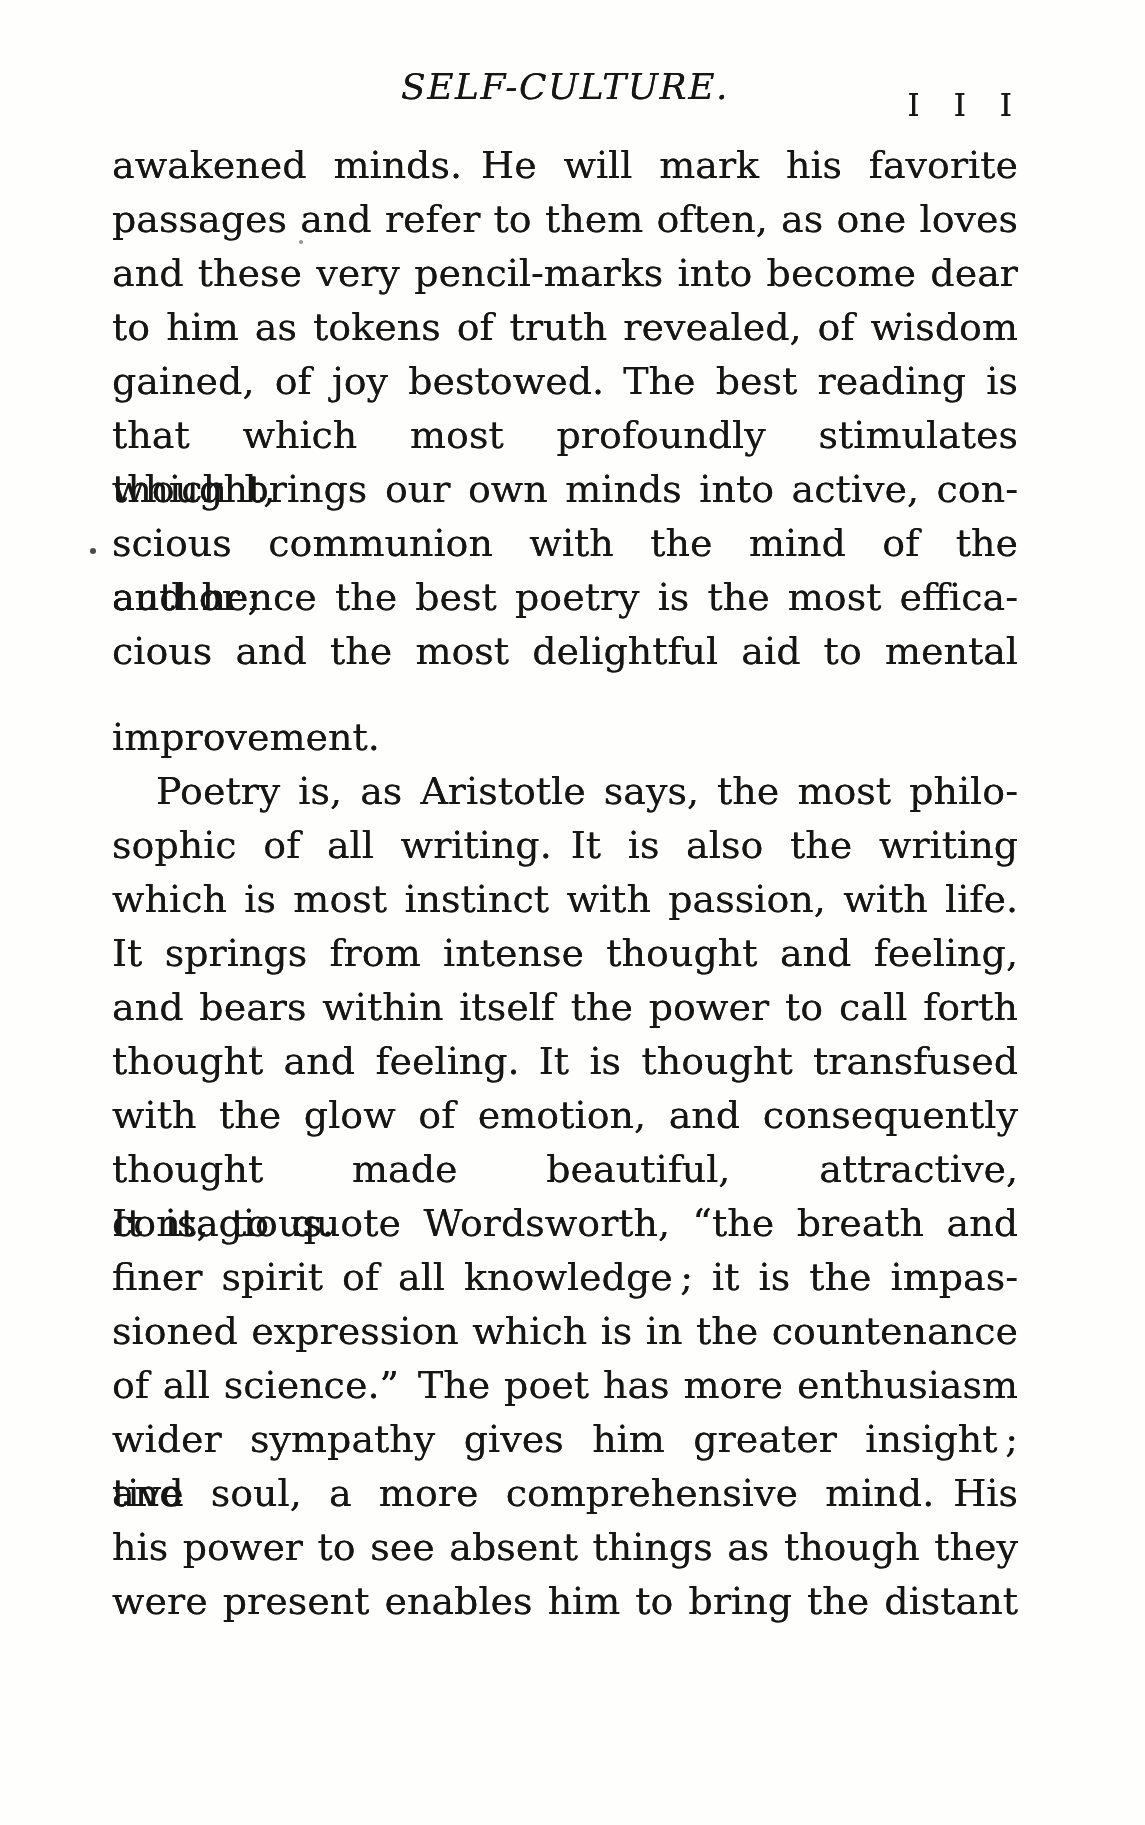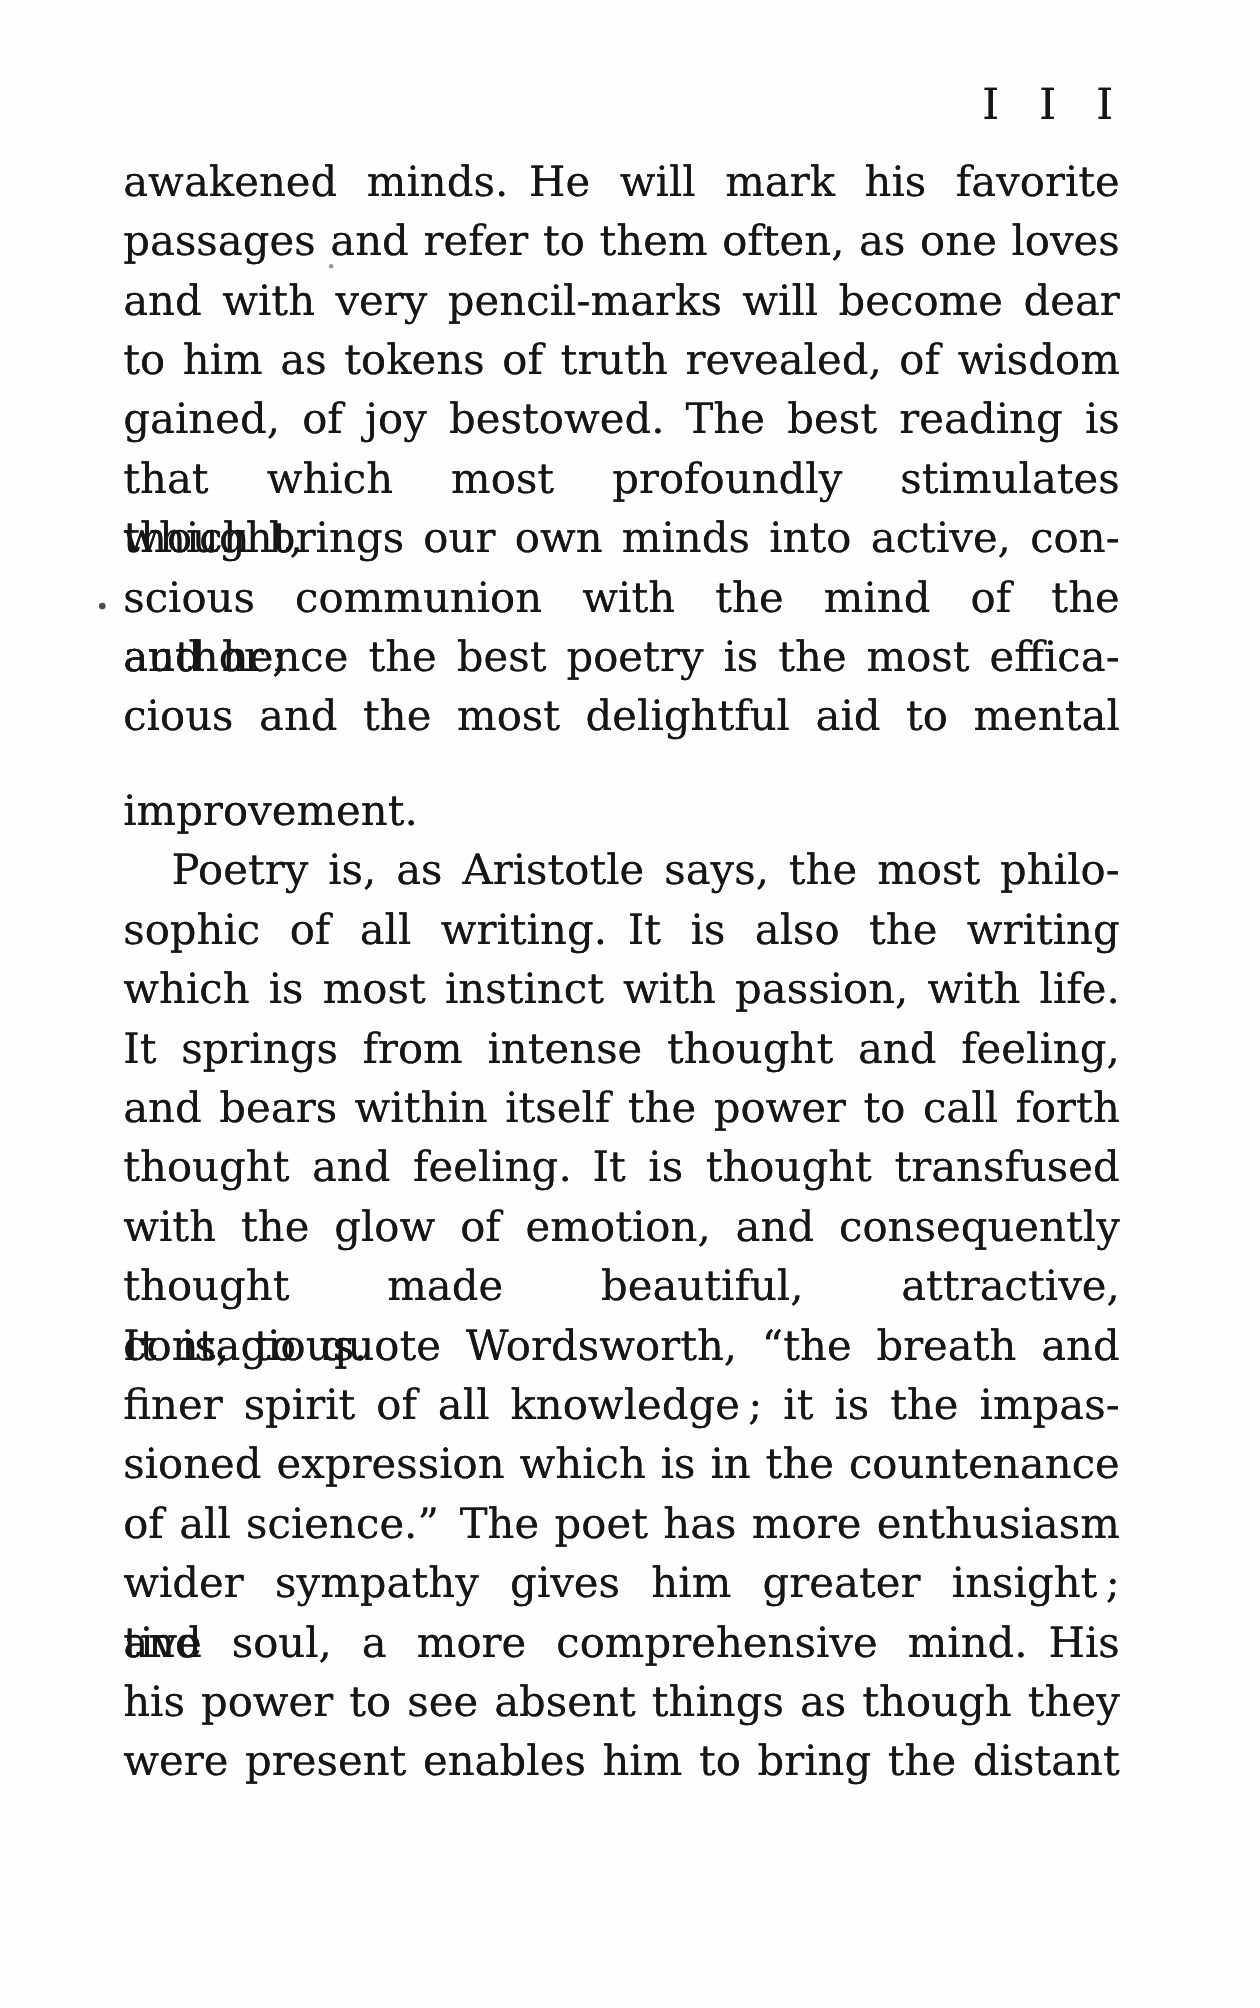"SELF-CULTURE." div.head-title { html: none -> <div>SELF-CULTURE.</div> }
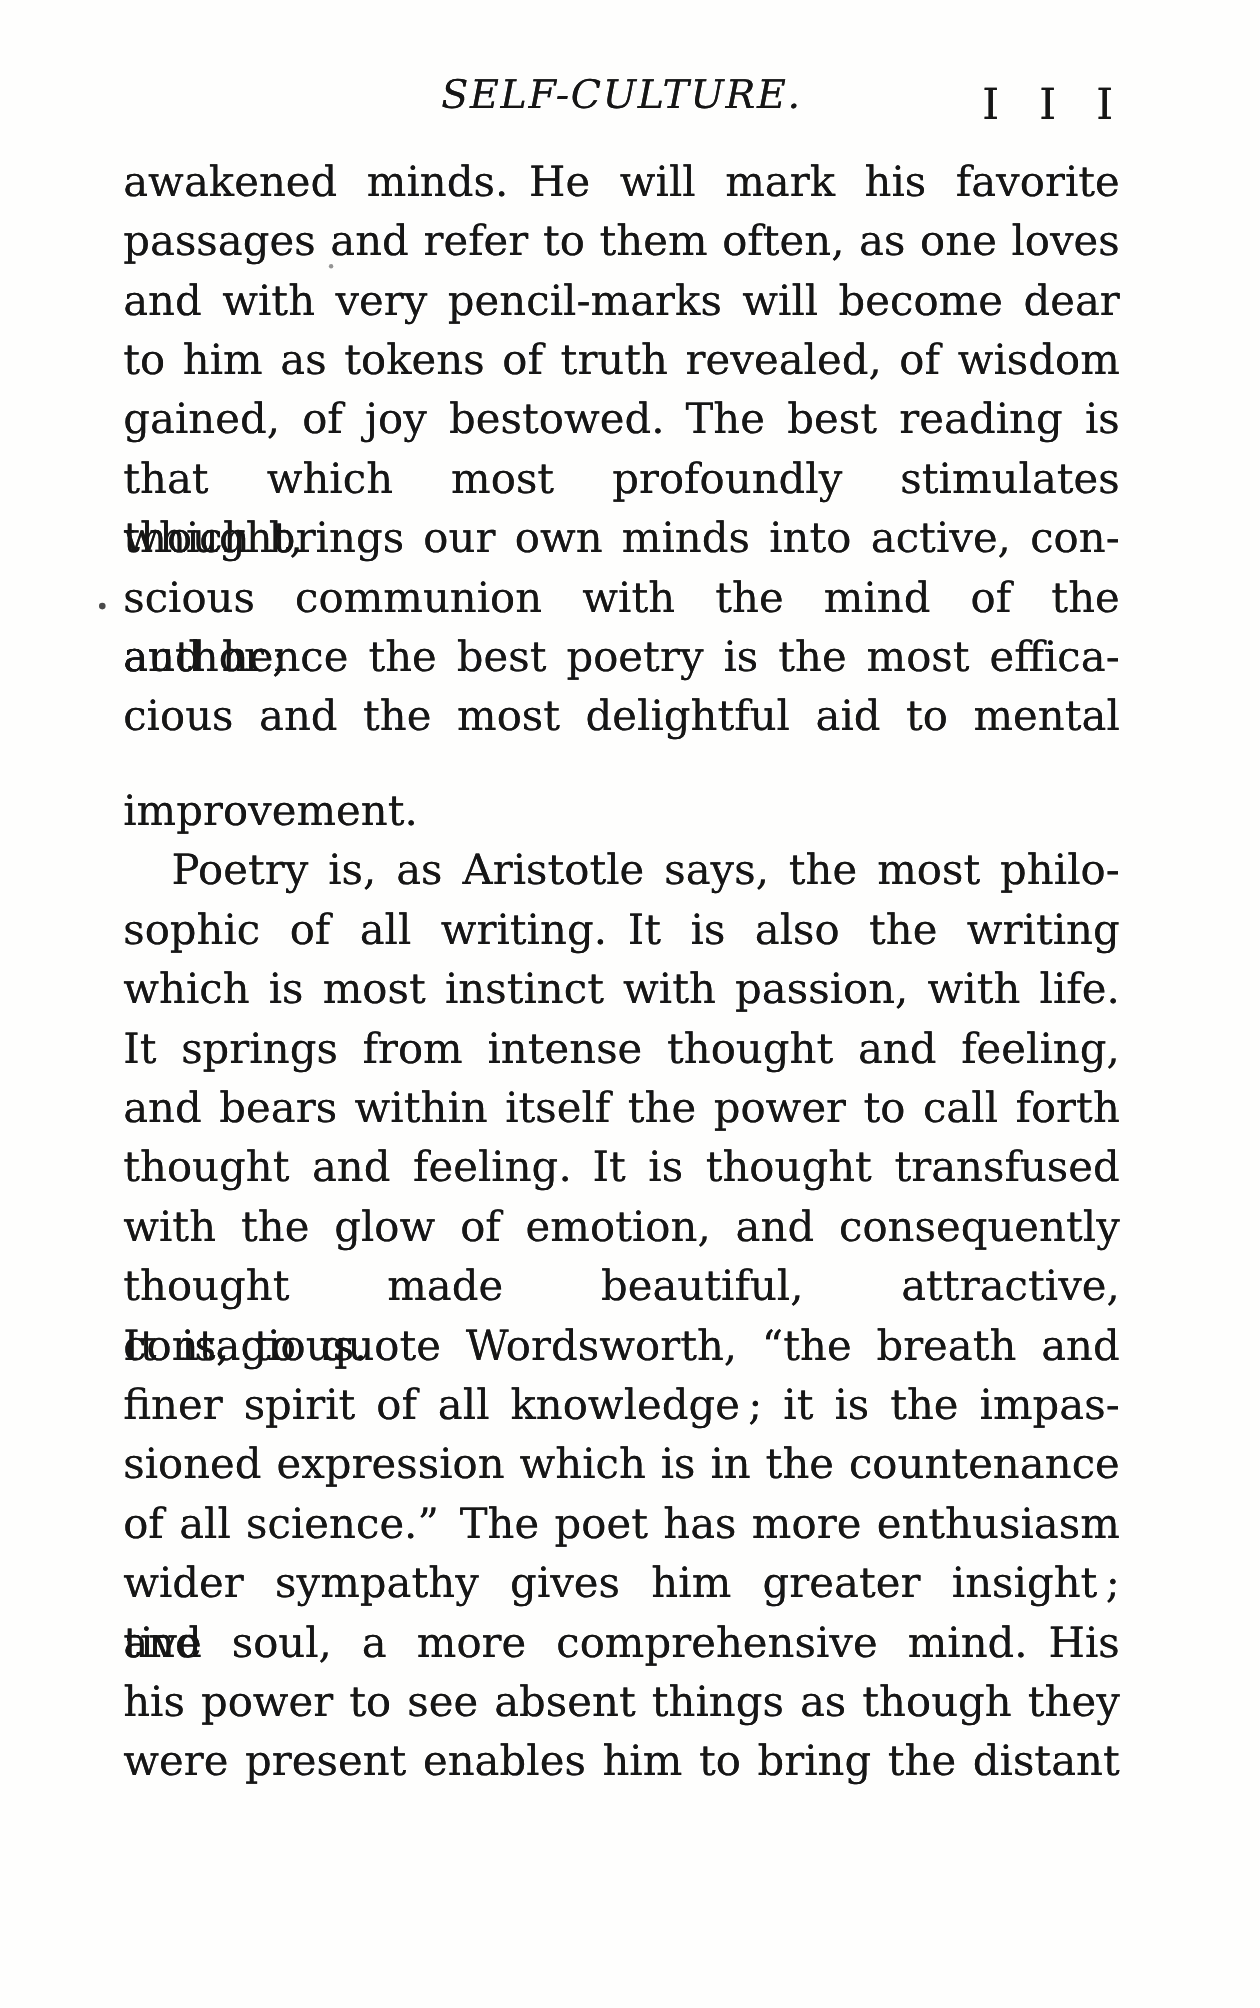"I I I" .folio { font-size: 39px -> 31px; top: 7px -> 21px }
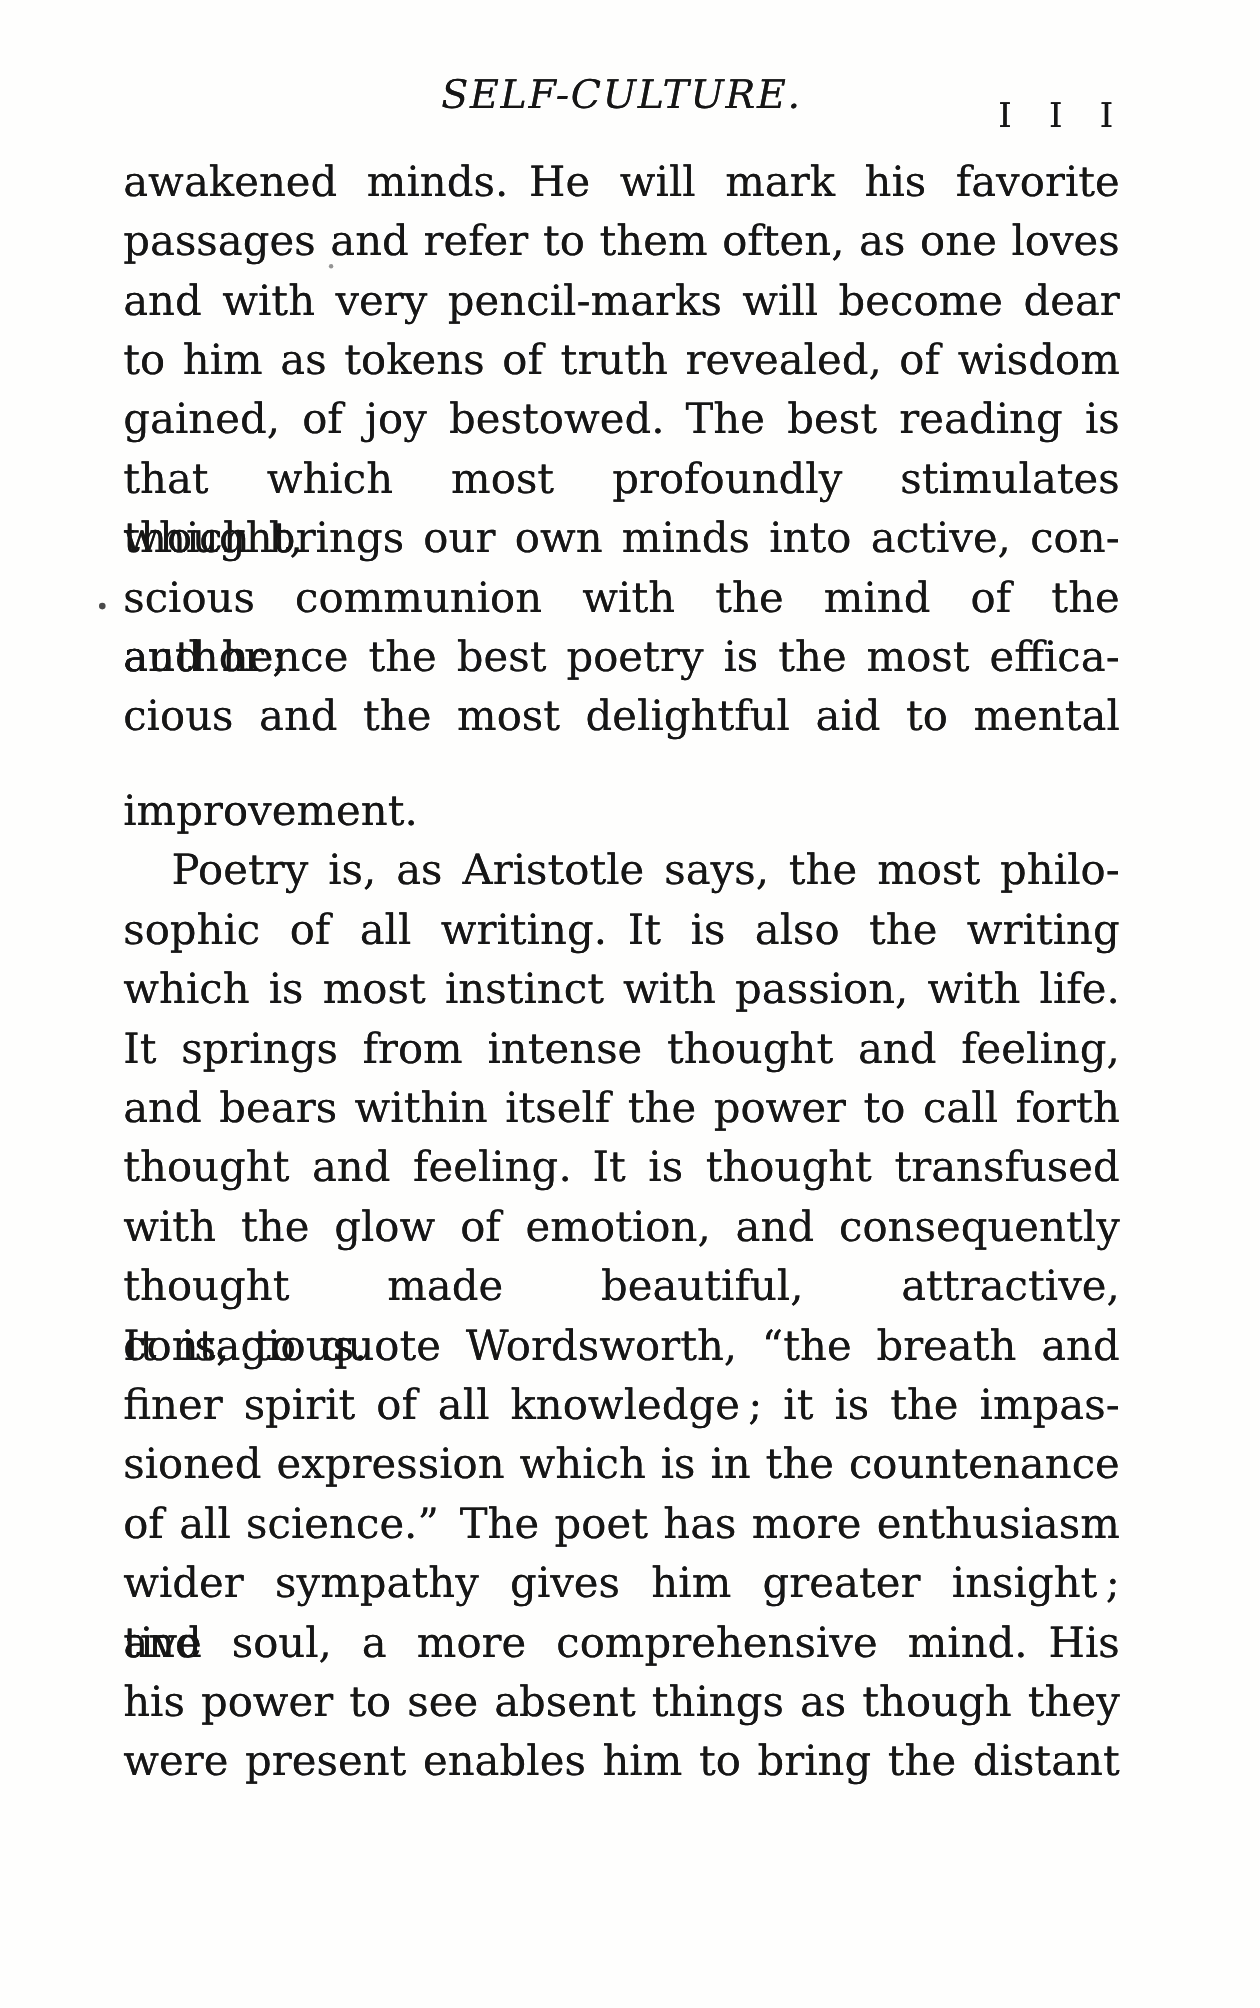"and with very pencil-marks will" div.line { text: with very pencil-marks will -> these very pencil-marks into }
